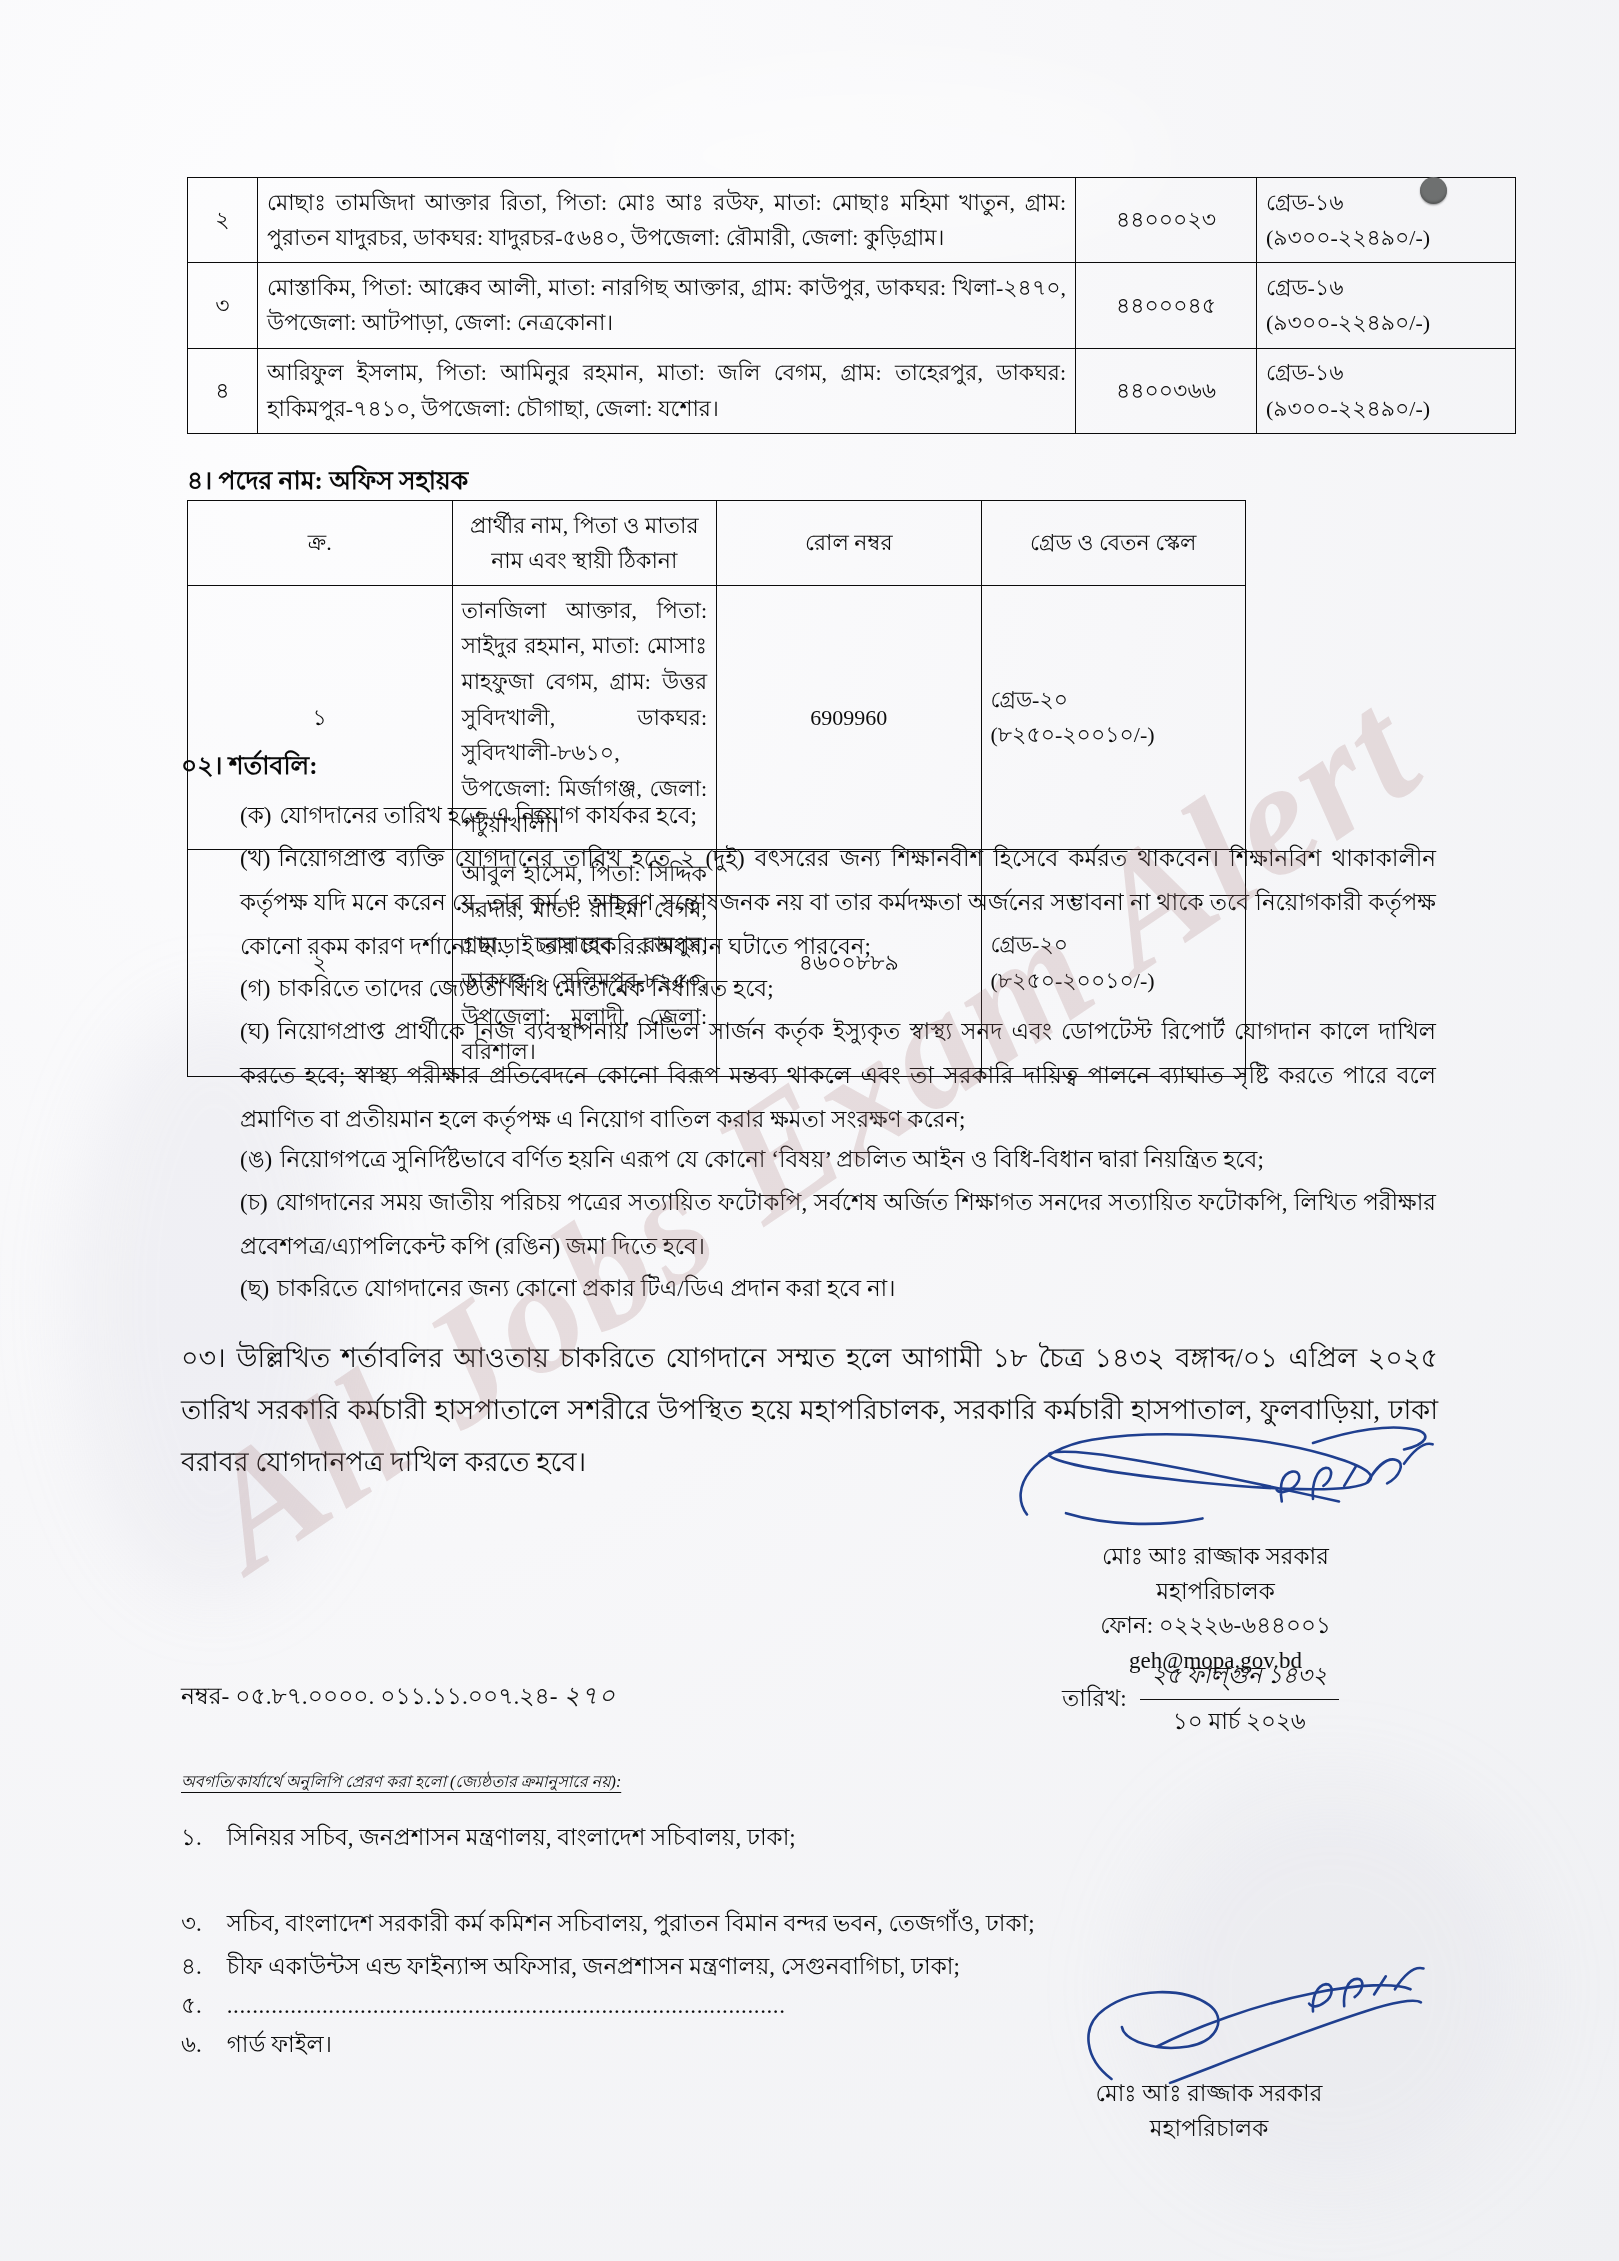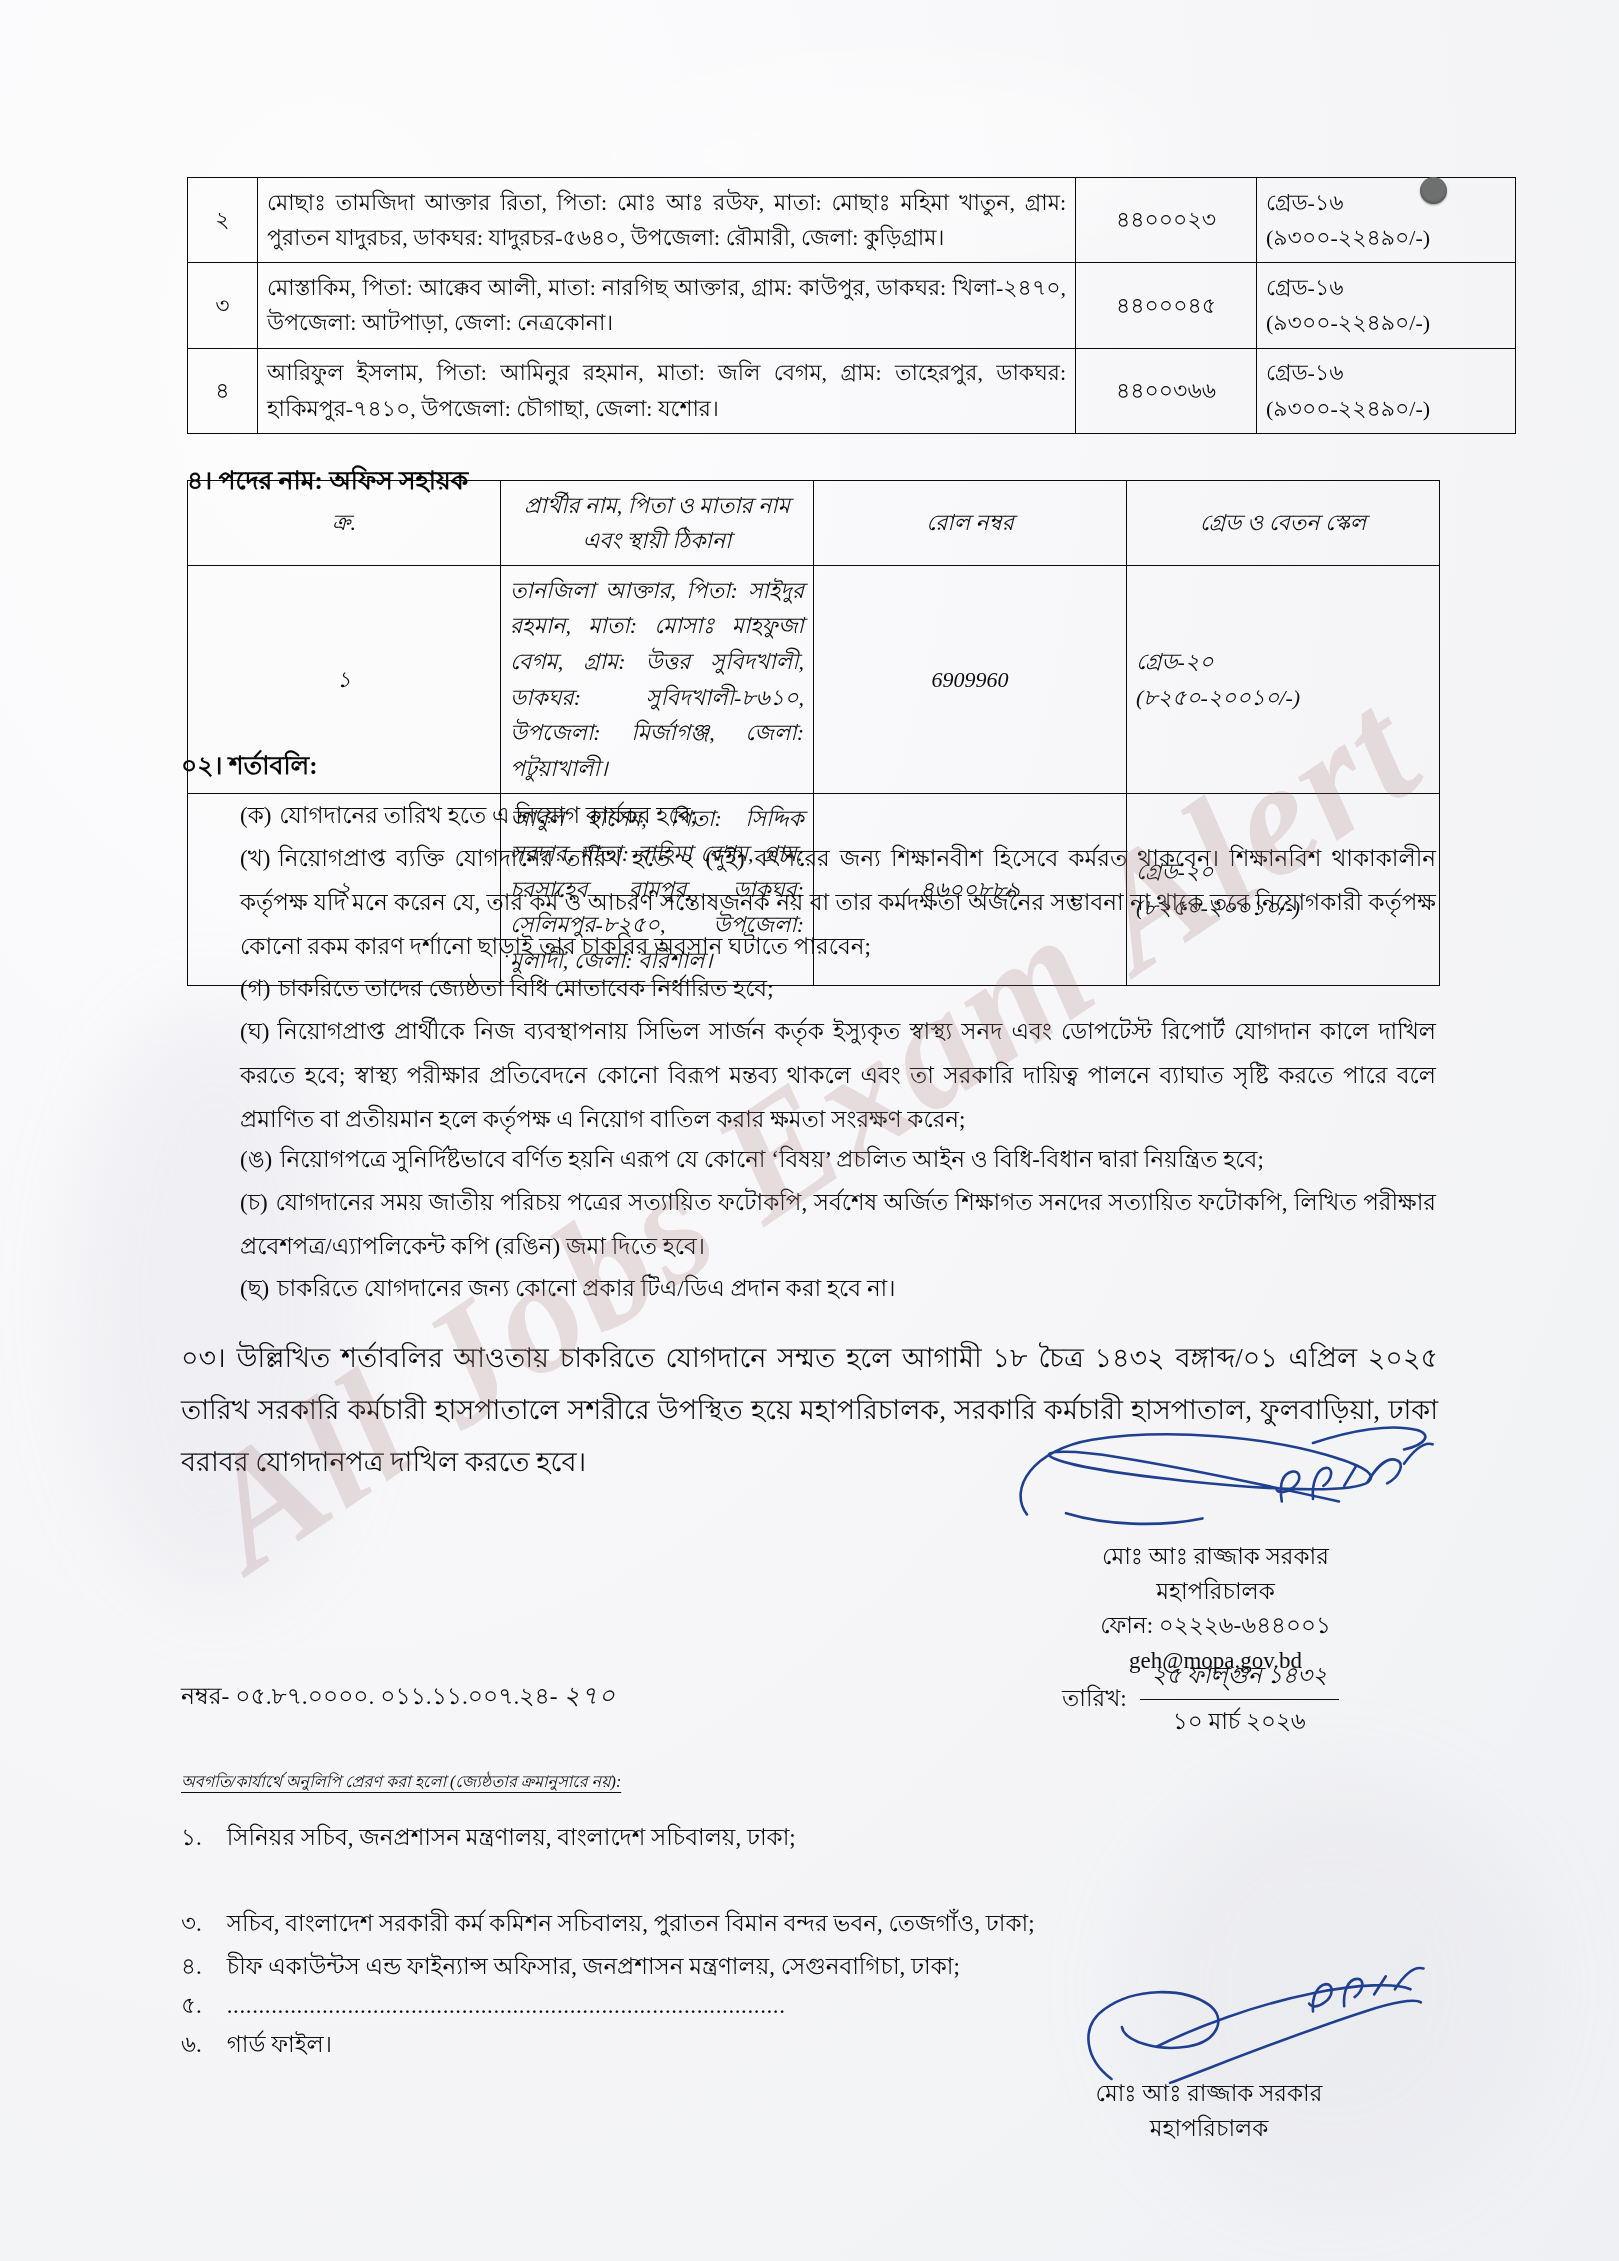"ক্র." table.roster { font-style: italic -> none; top: 480px -> 500px; width: 1253px -> 1059px }
